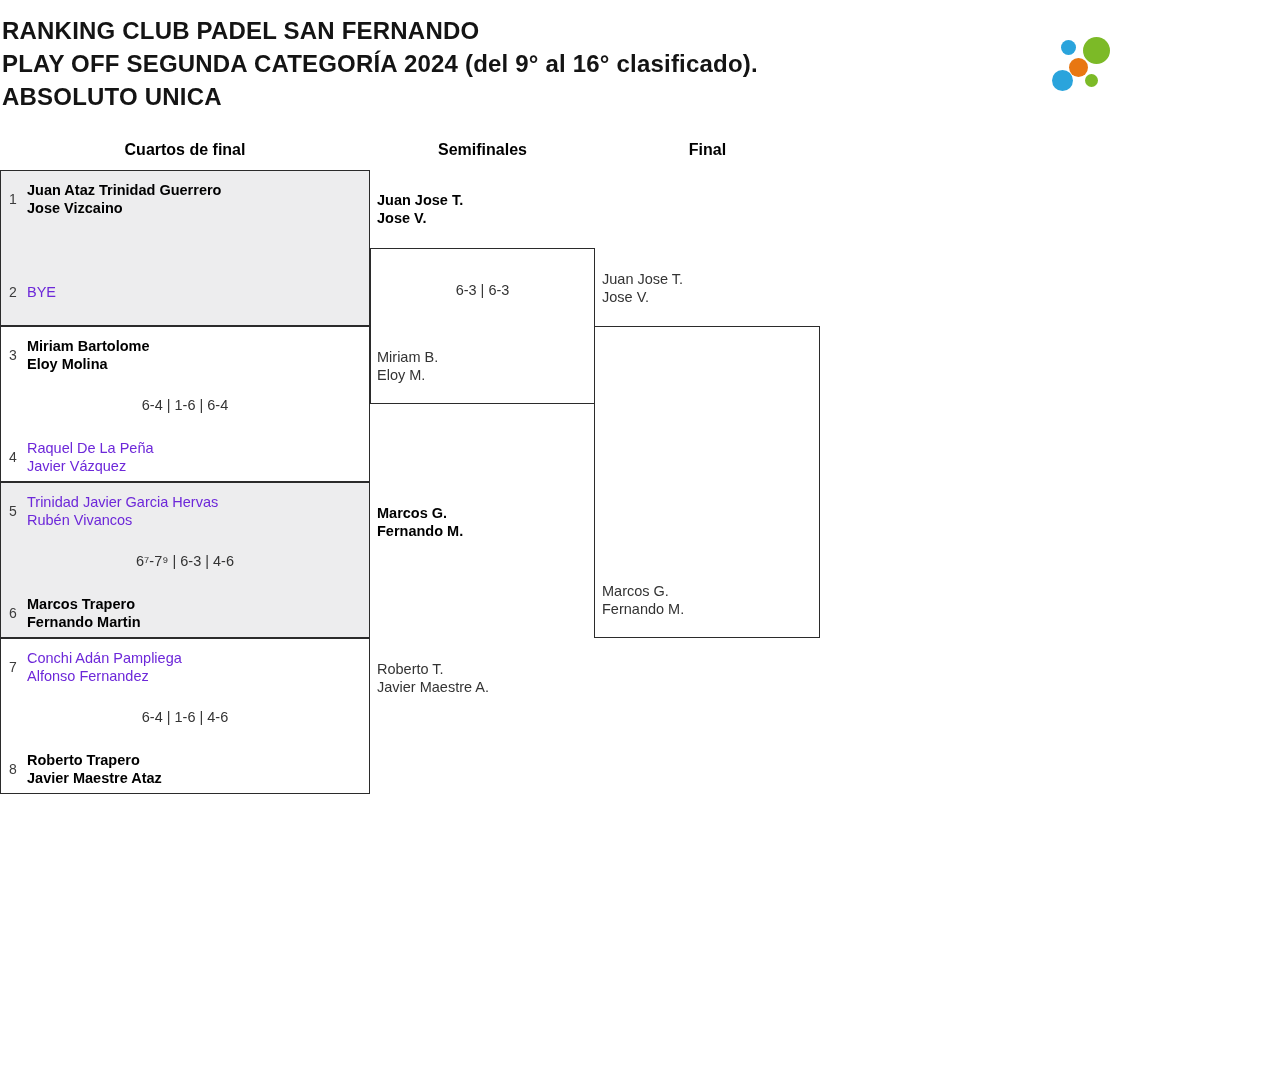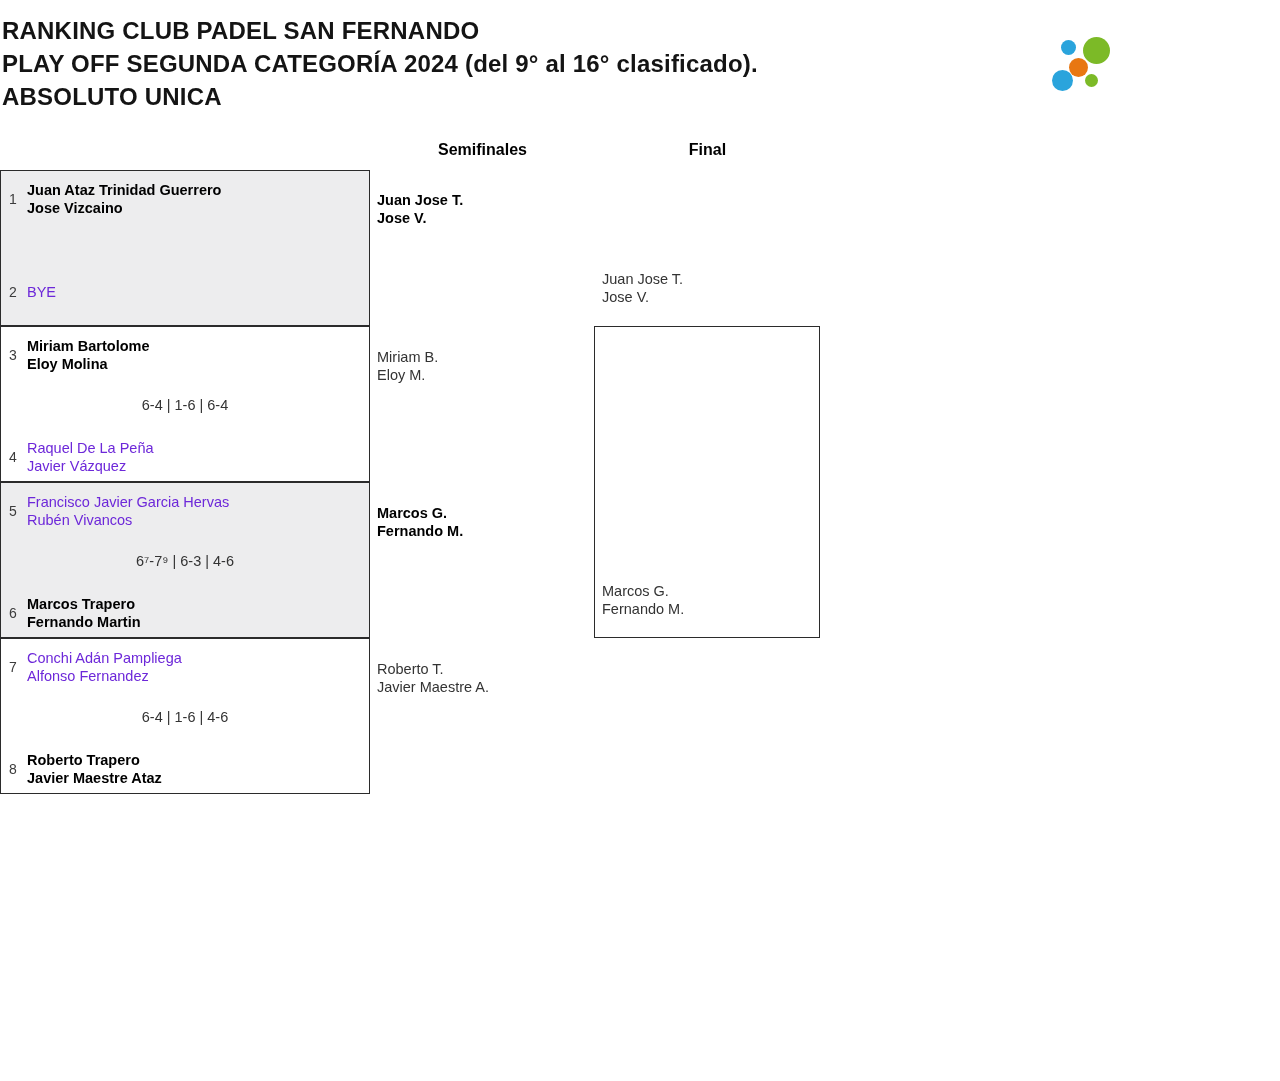"Cuartos de final" div.col-head { html: none -> <div>Cuartos de final</div> }
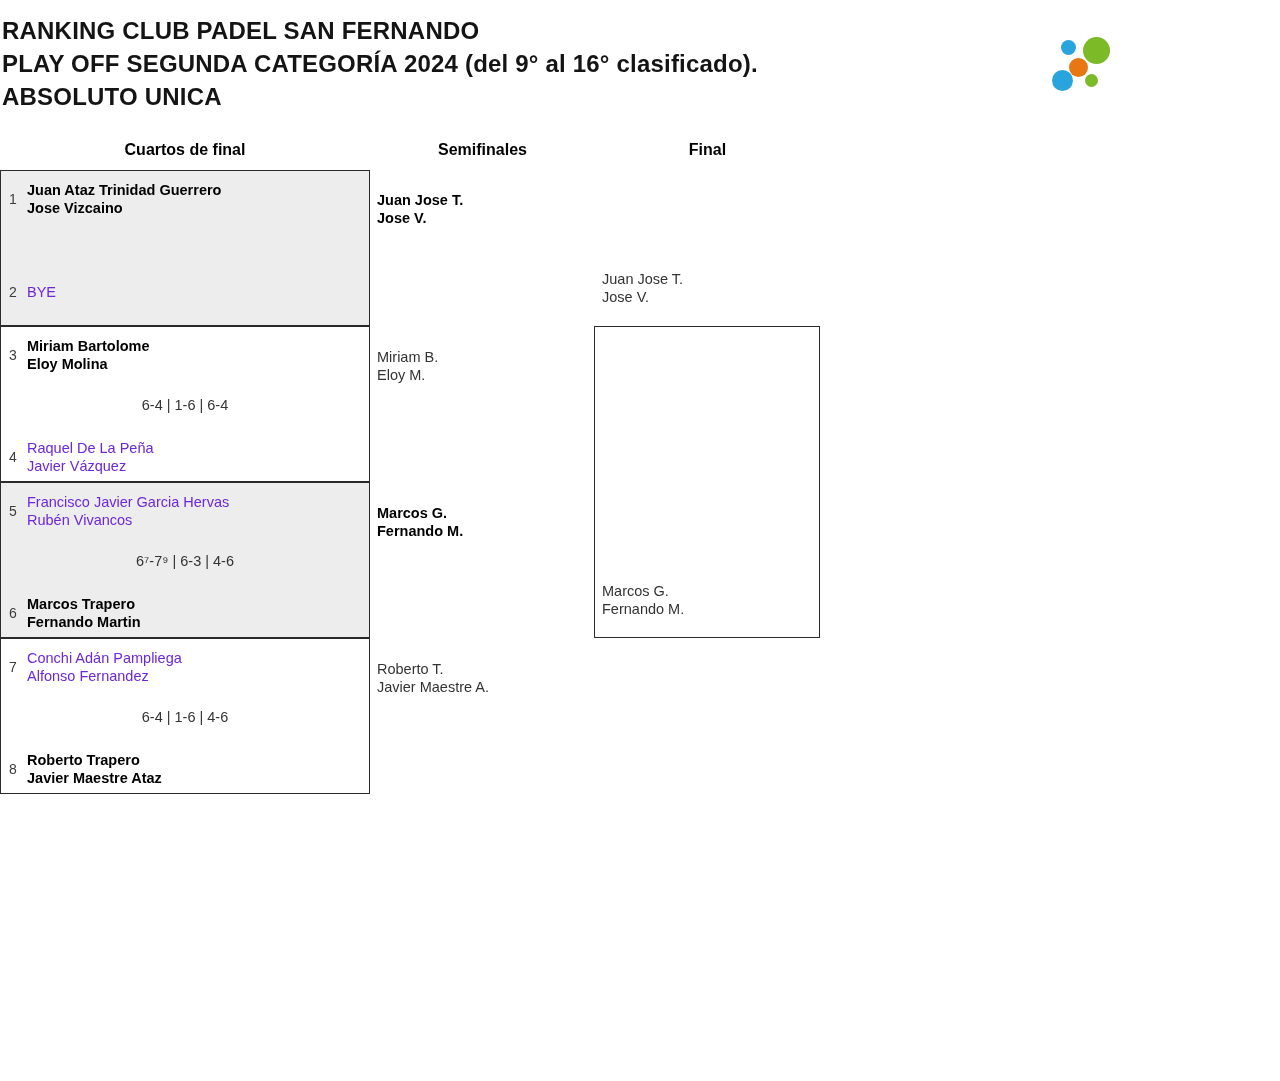"6-3 | 6-3" div.box { html: none -> <div> <div>6-3 | 6-3</div> </div> }
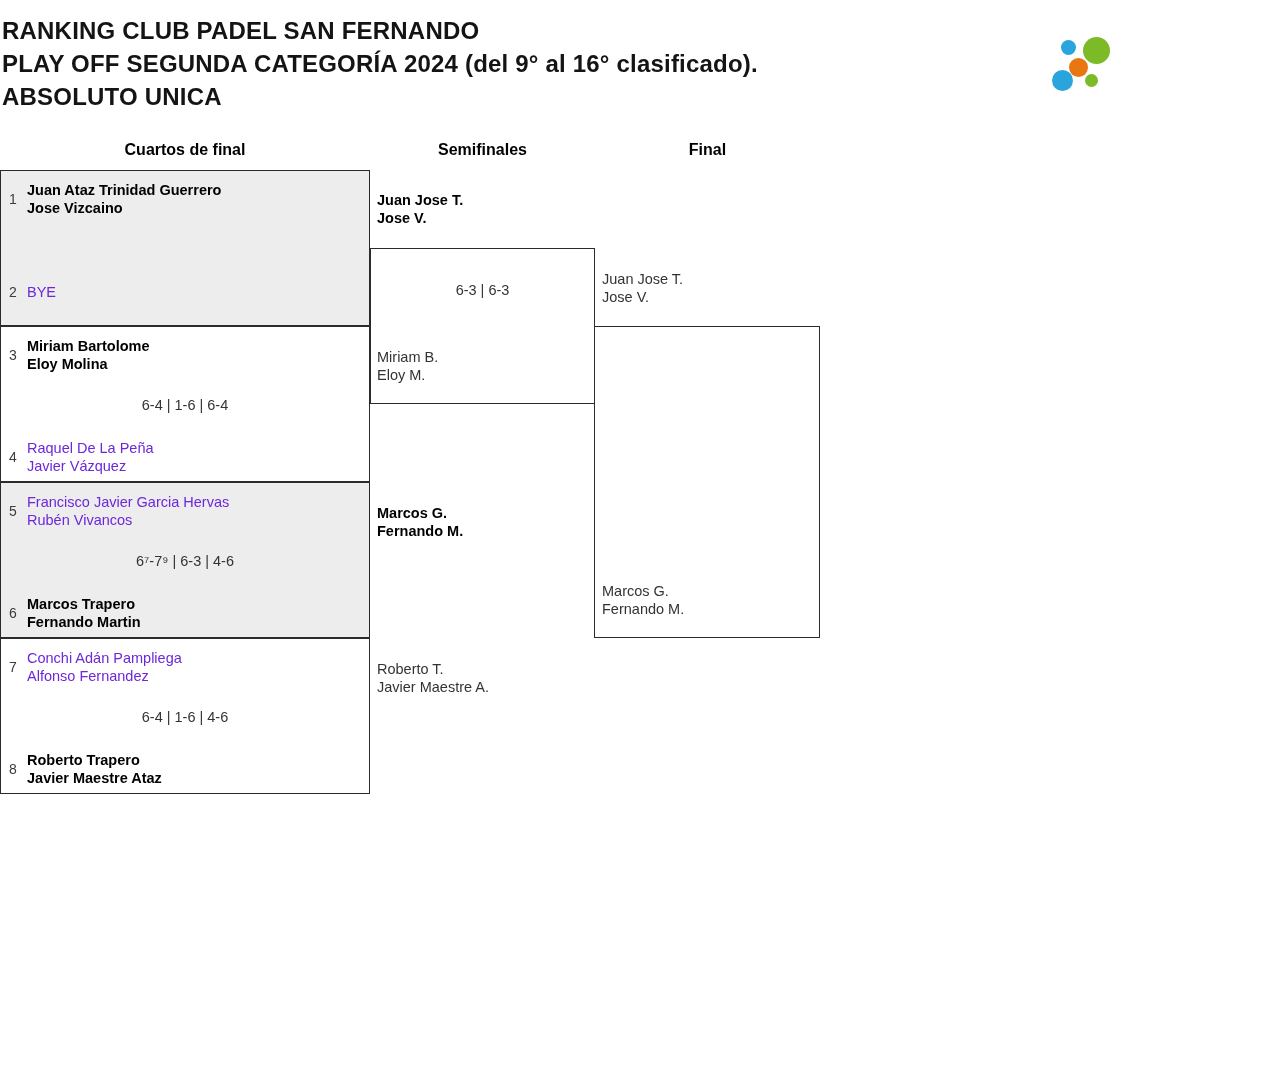"Francisco Javier Garcia Hervas" div { text: Francisco -> Trinidad }
